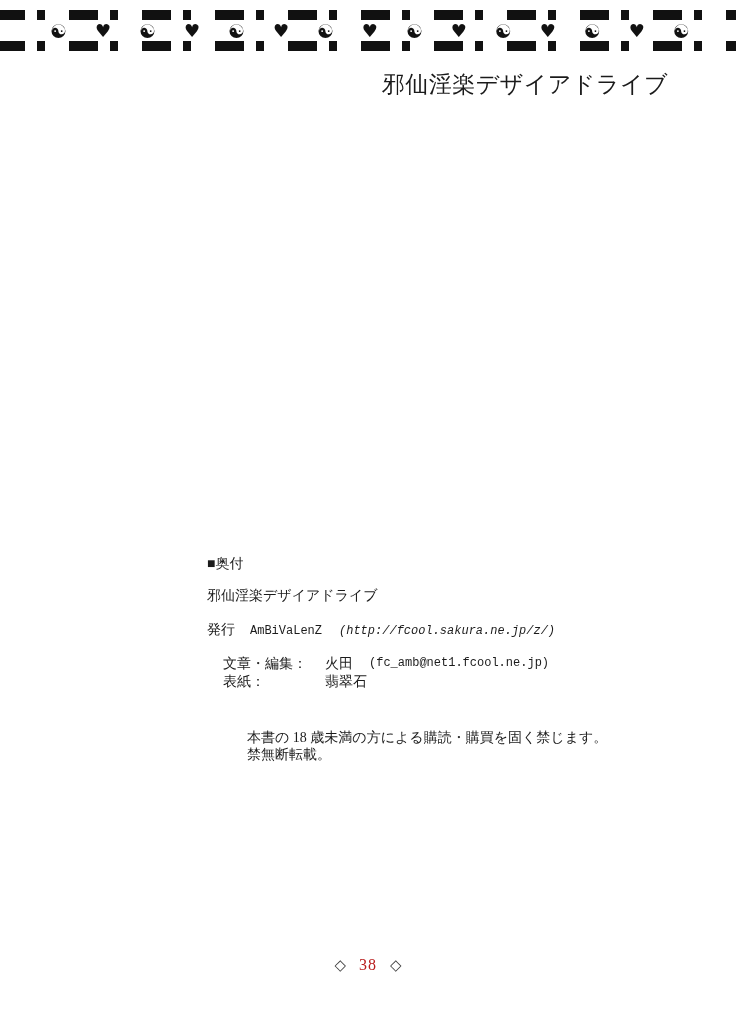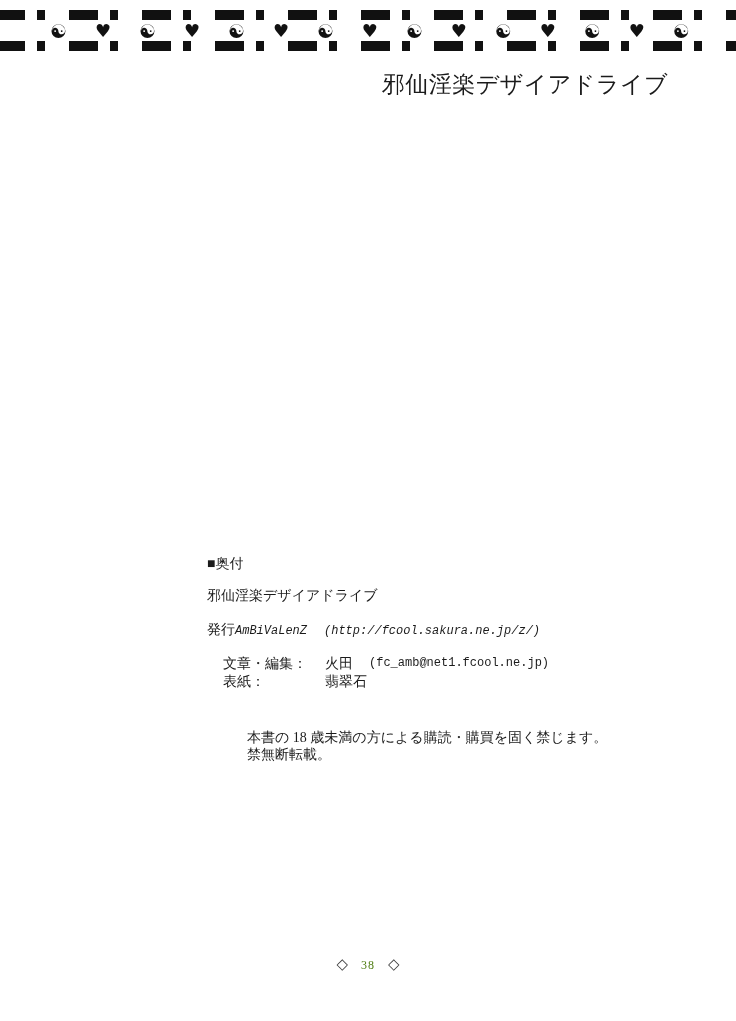"AmBiVaLenZ" .publisher-name { font-style: italic -> none; margin-left: none -> 15px }
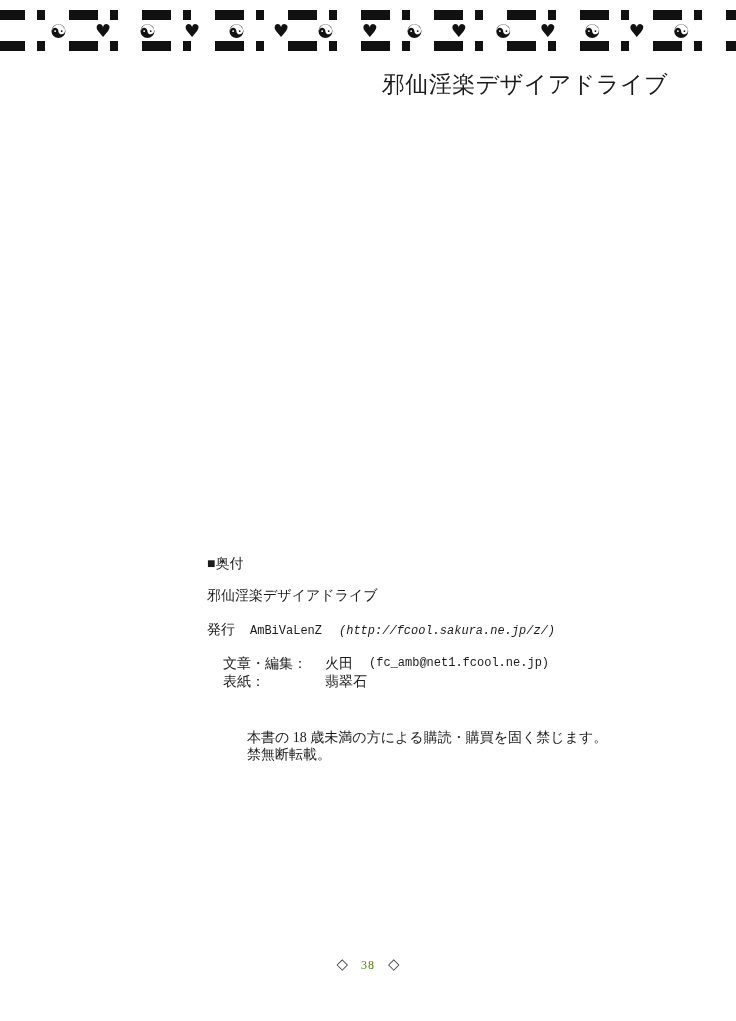"38" .page-number { color: #4d7c0f -> #b91c1c; font-size: 12px -> 16px }
